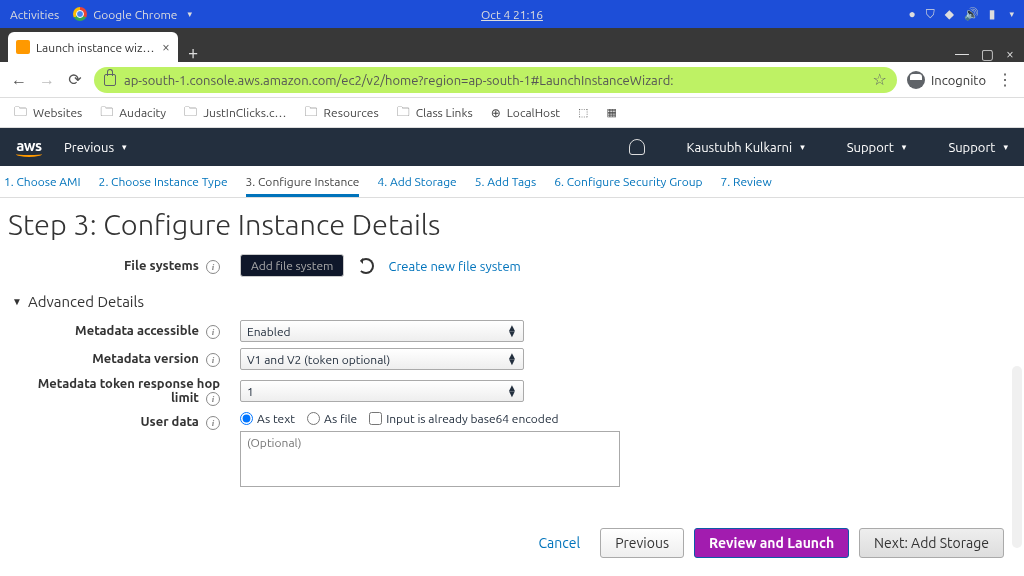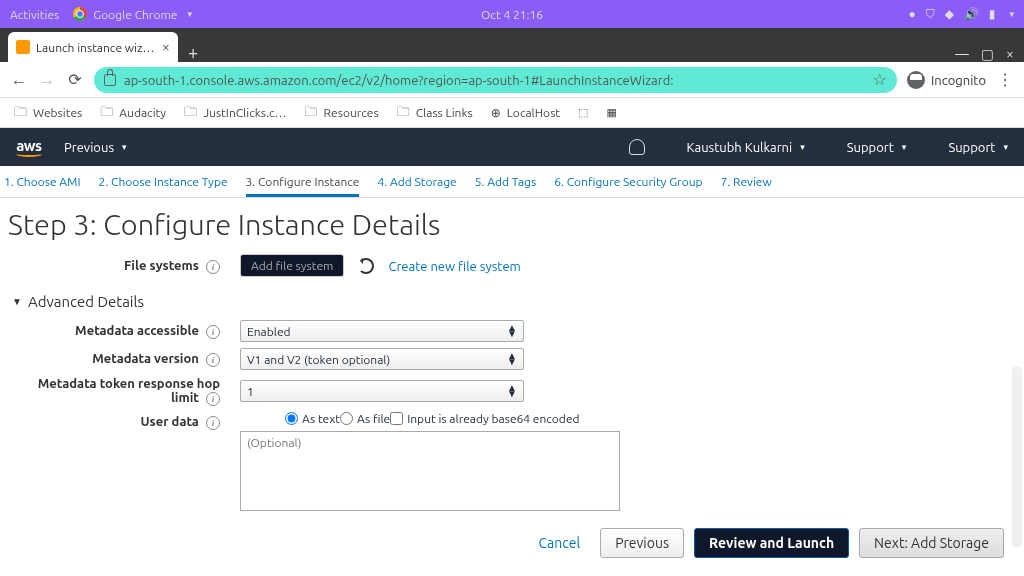"Activities" .gnome-bar { background: #8b5cf6 -> #1d4ed8 }
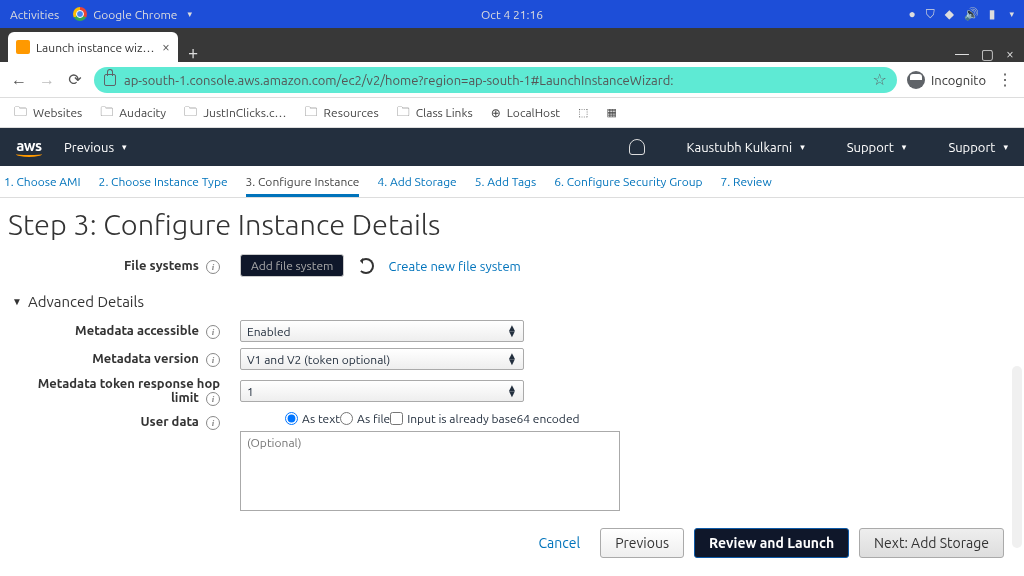"Oct 4 21:16" .gnome-bar .center { text-decoration: none -> underline }
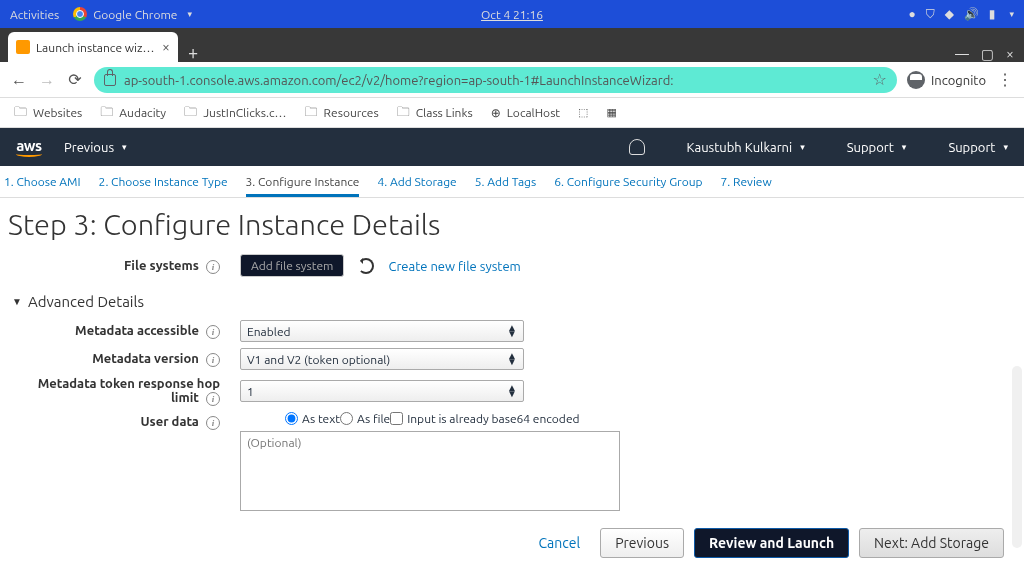"ap-south-1.console.aws.amazon.com/ec2/v2" .omnibox { background: #5eead4 -> #bef264 }
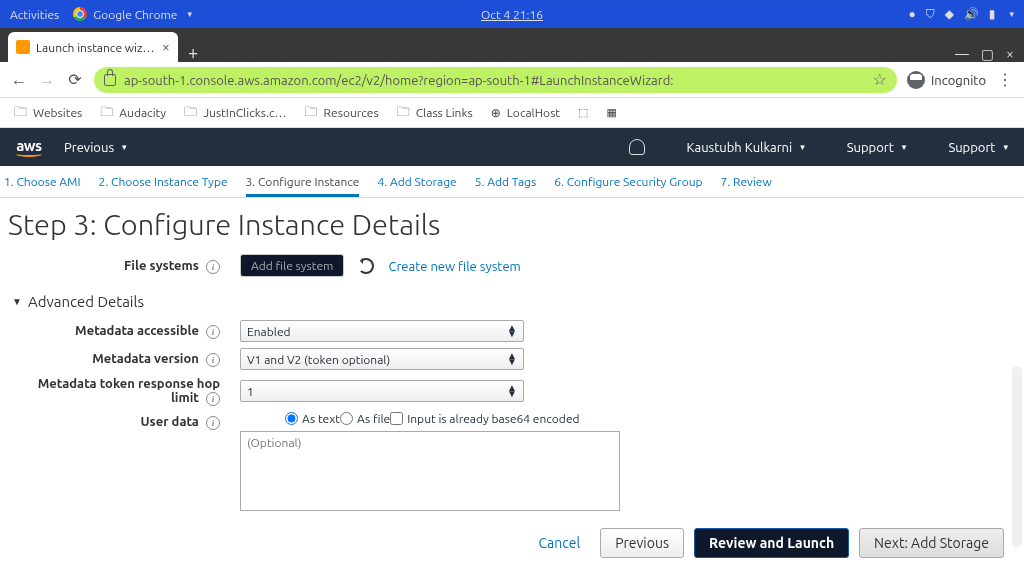"As text" div { gap: none -> 12px; margin-left: 45px -> none }
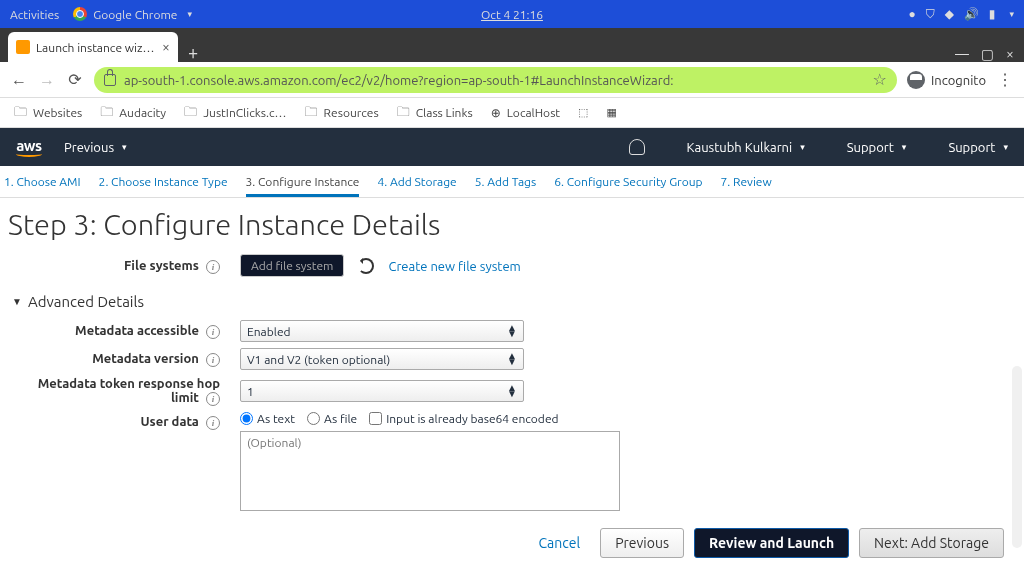"(Optional)" .ta { height: 80px -> 56px }
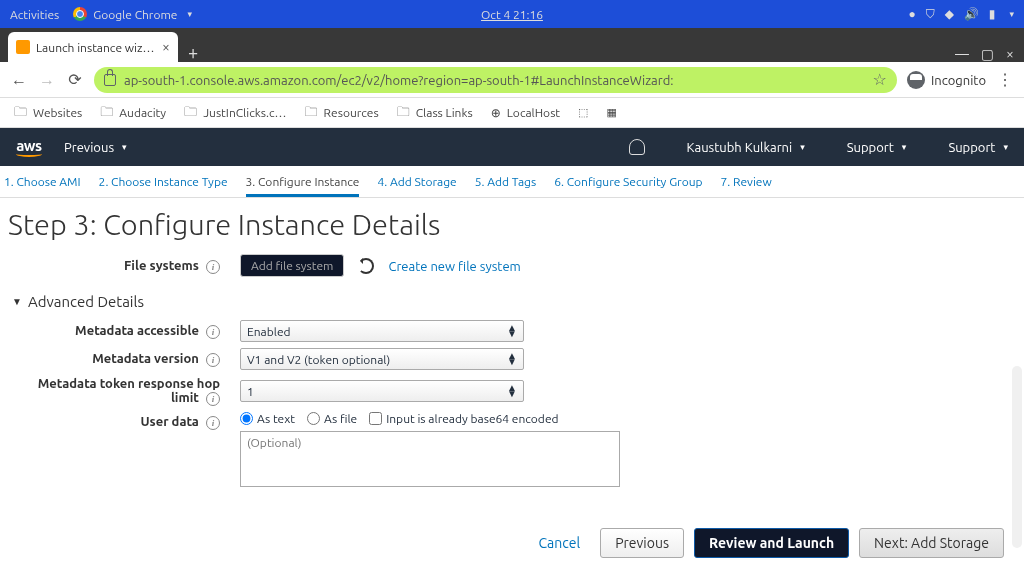"Review and Launch" .btn.blue { background: #0f172a -> #a21caf }
